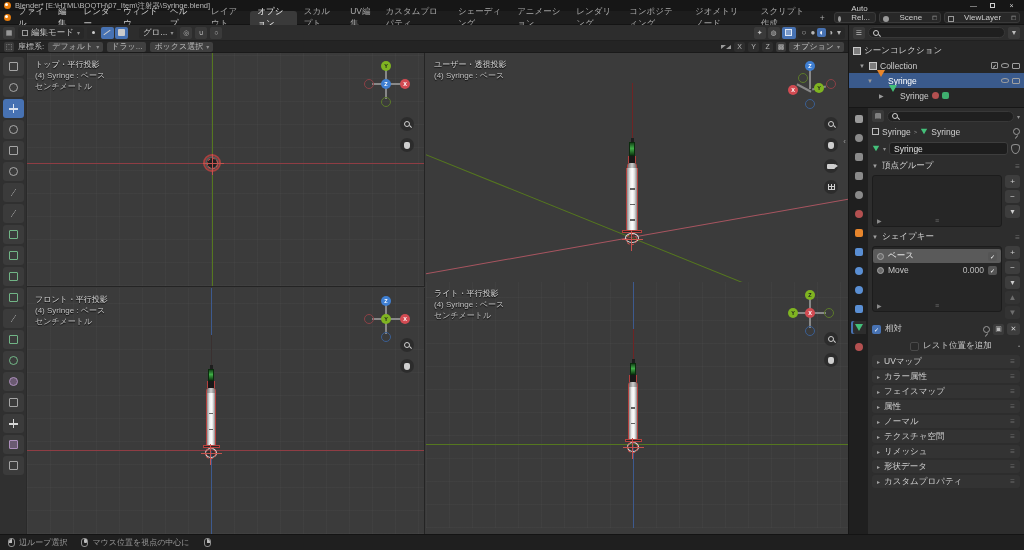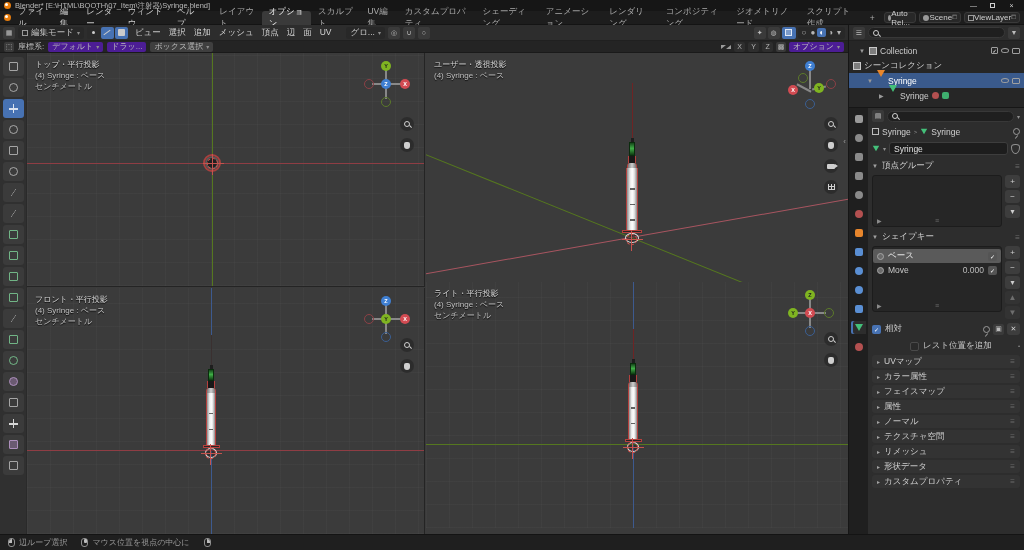"Auto Rel..." .pill { align-items: center -> flex-end; gap: 0 -> 10px }
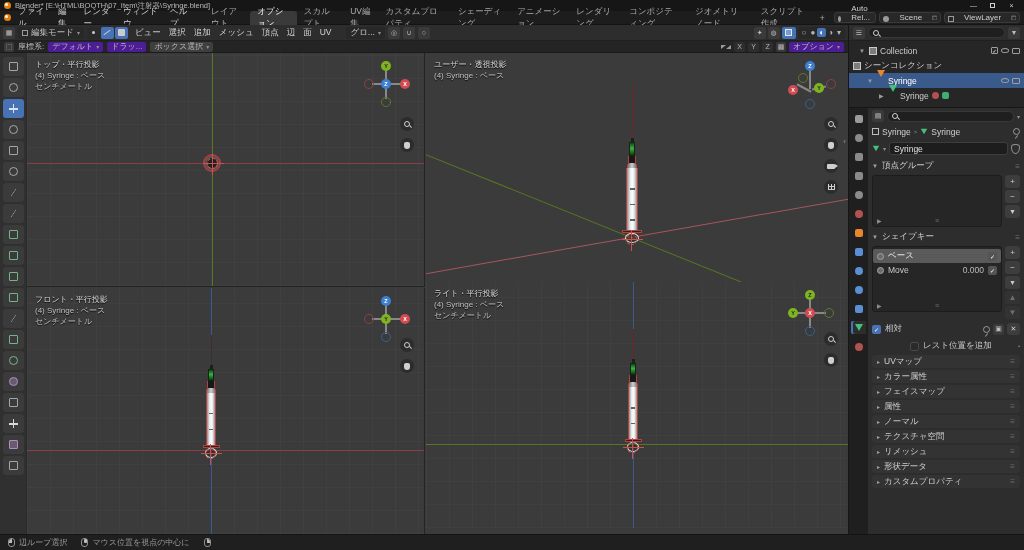"ビュー" div.vph-menus { html: <div> <span>ビュー</span> <span>選択</span> <span>追加</span> <span>メッシュ</span> <span>頂点</span> <span>辺</span> <span>面</span> <span>UV</span> </div> -> none }
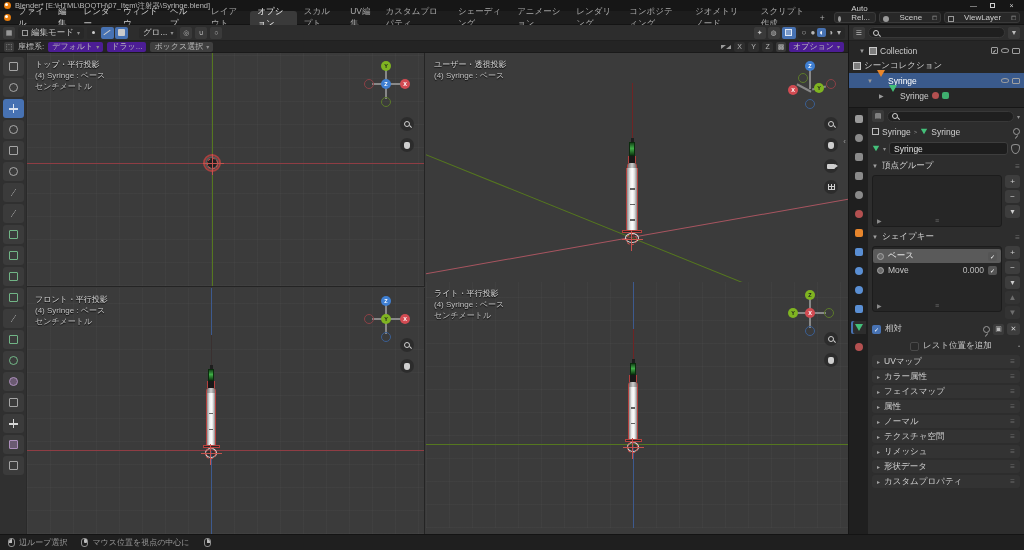"デフォルト" .ts-dd { background: #4c1d95 -> #404040 }
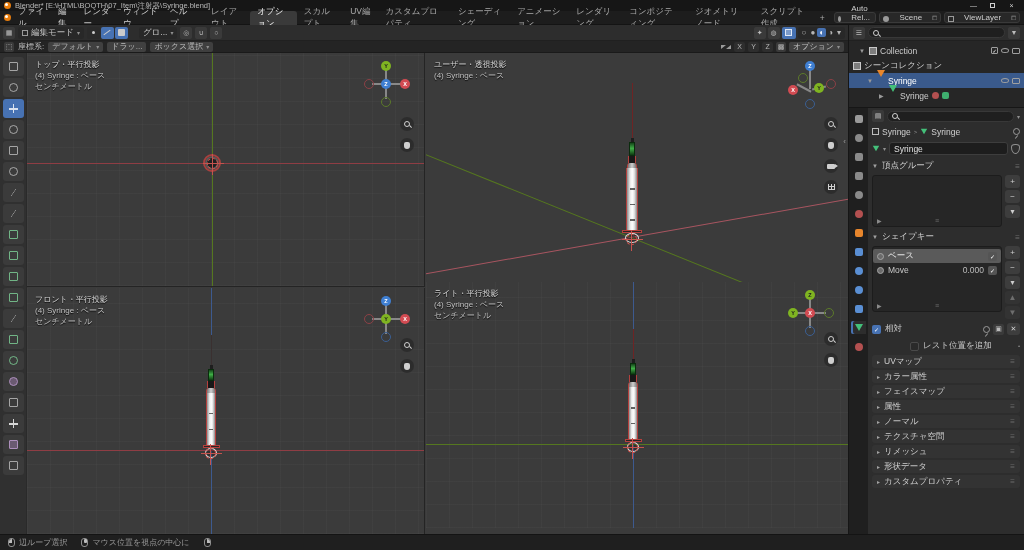"Collection" div.o-row { order: before "シーンコレクション" -> after "シーンコレクション" }
